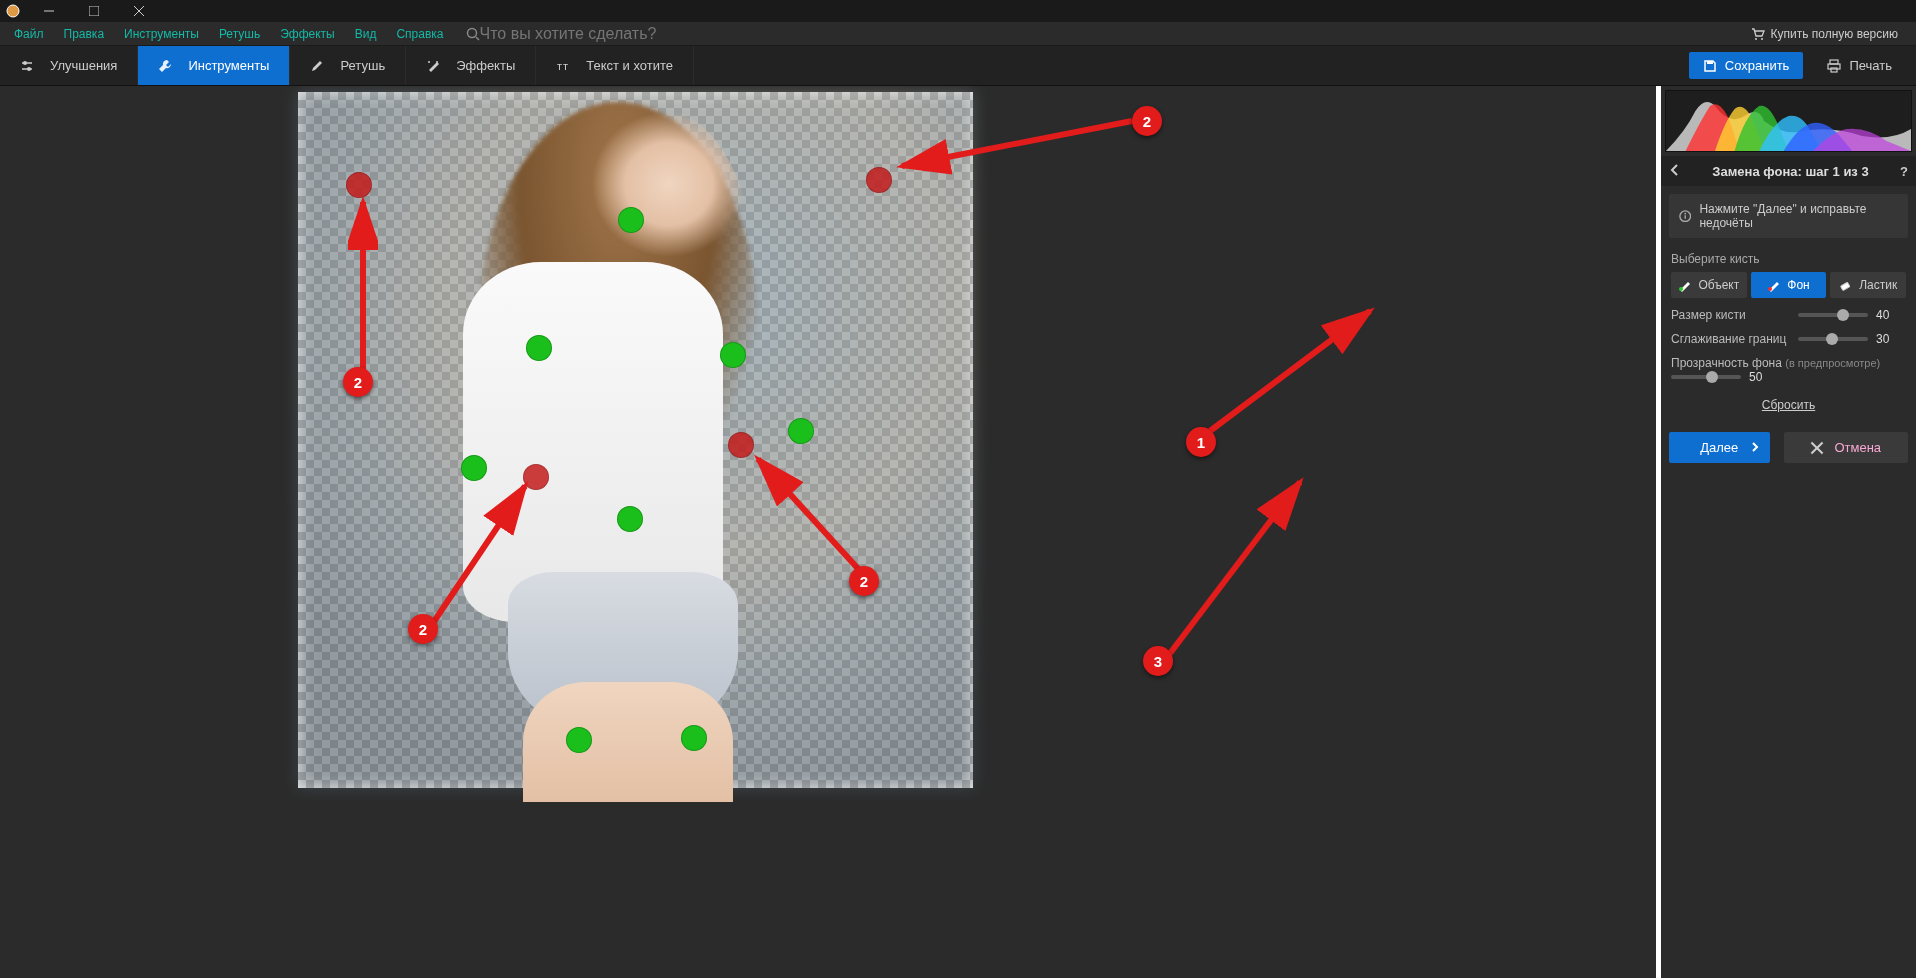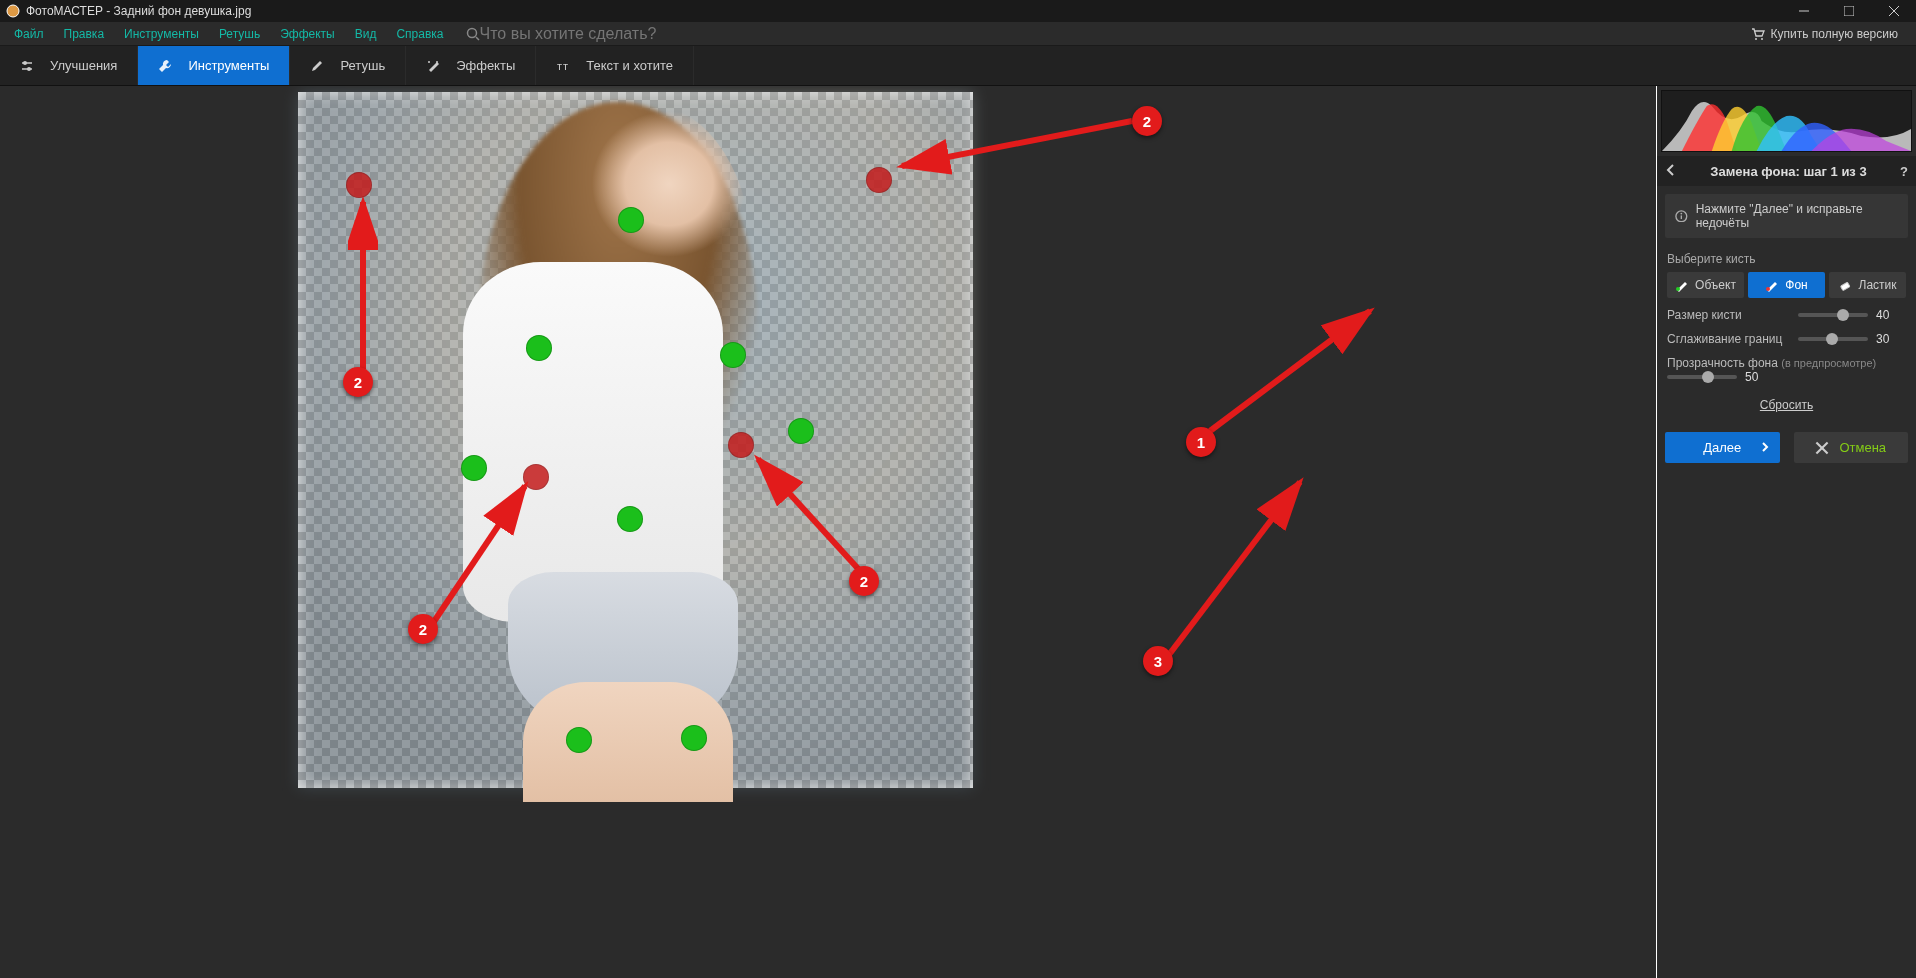"ФотоМАСТЕР - Задний фон девушка.jpg" span.title { html: <span> <span>ФотоМАСТЕР</span> - <span>Задний фон девушка.jpg</span> </span> -> none }
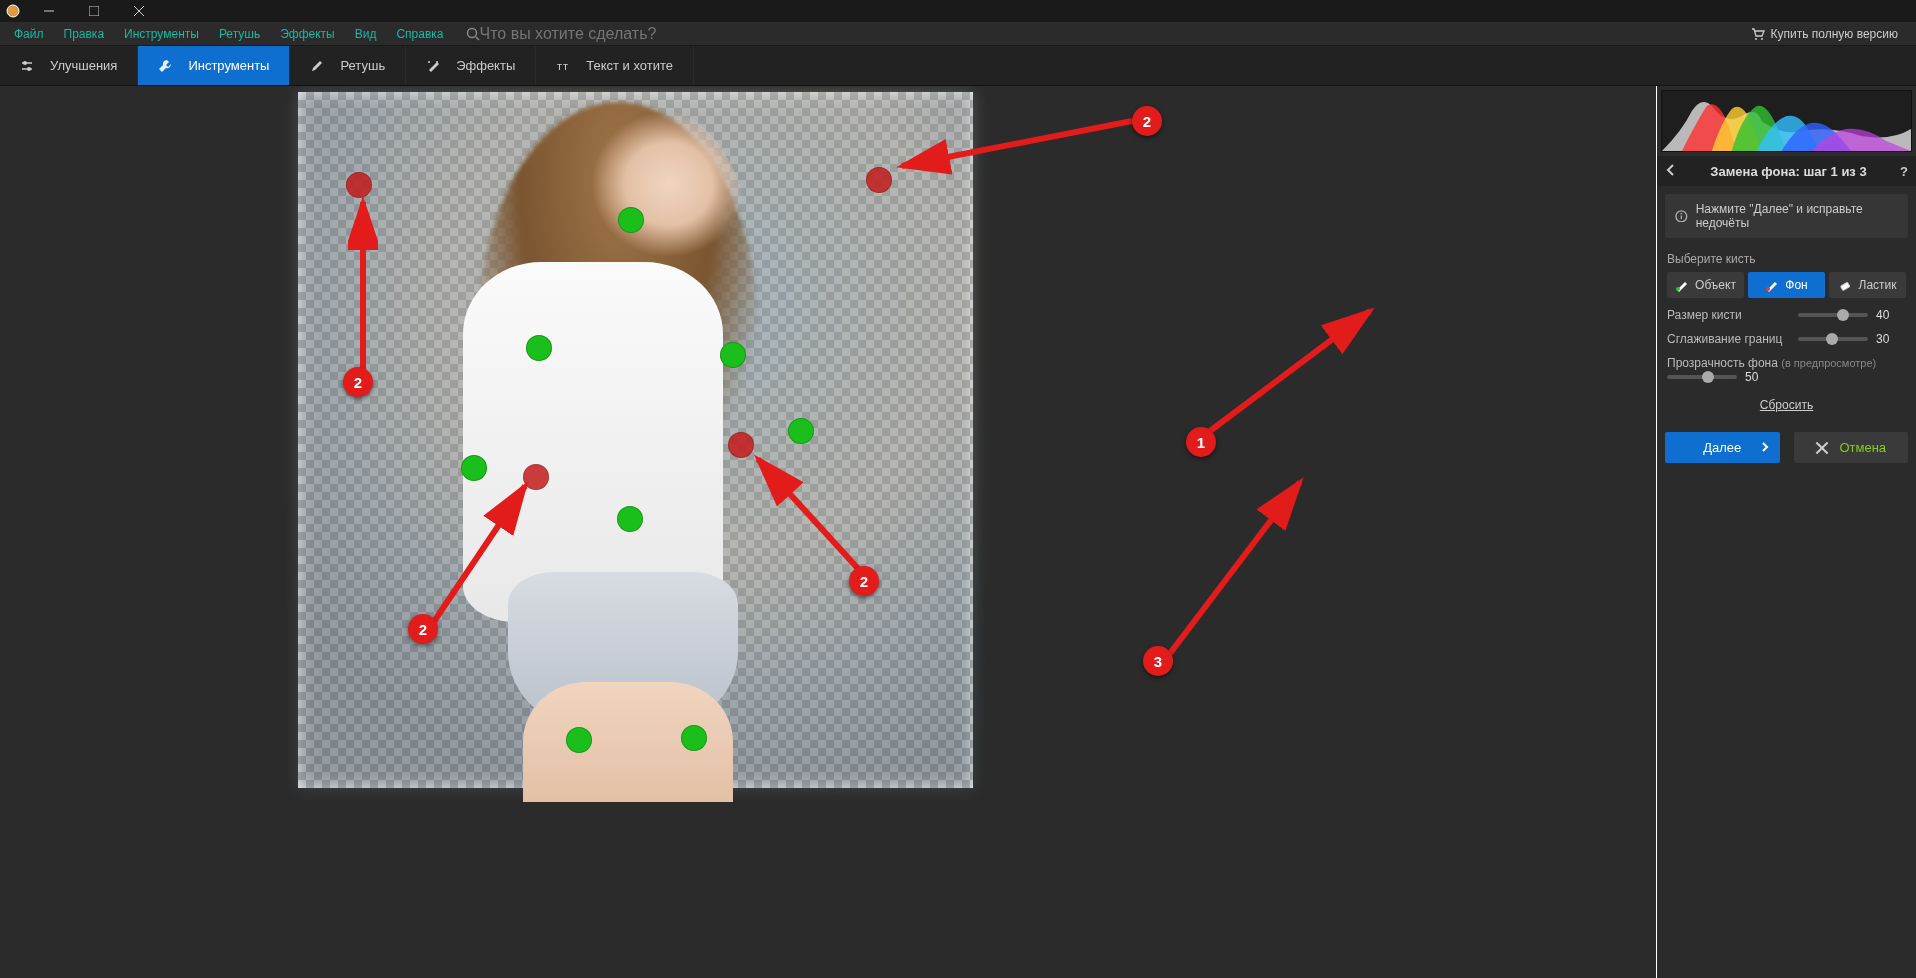"Сохранить" div.toolbar-right { html: none -> <div> <div> <span> <svg> <path></path> <rect></rect> </svg> </span> <span>Сохранить</span> </div> <div> <span> <svg> <rect></rect> <rect></rect> <rect></rect> </svg> </span> <span>Печать</span> </div> </div> }
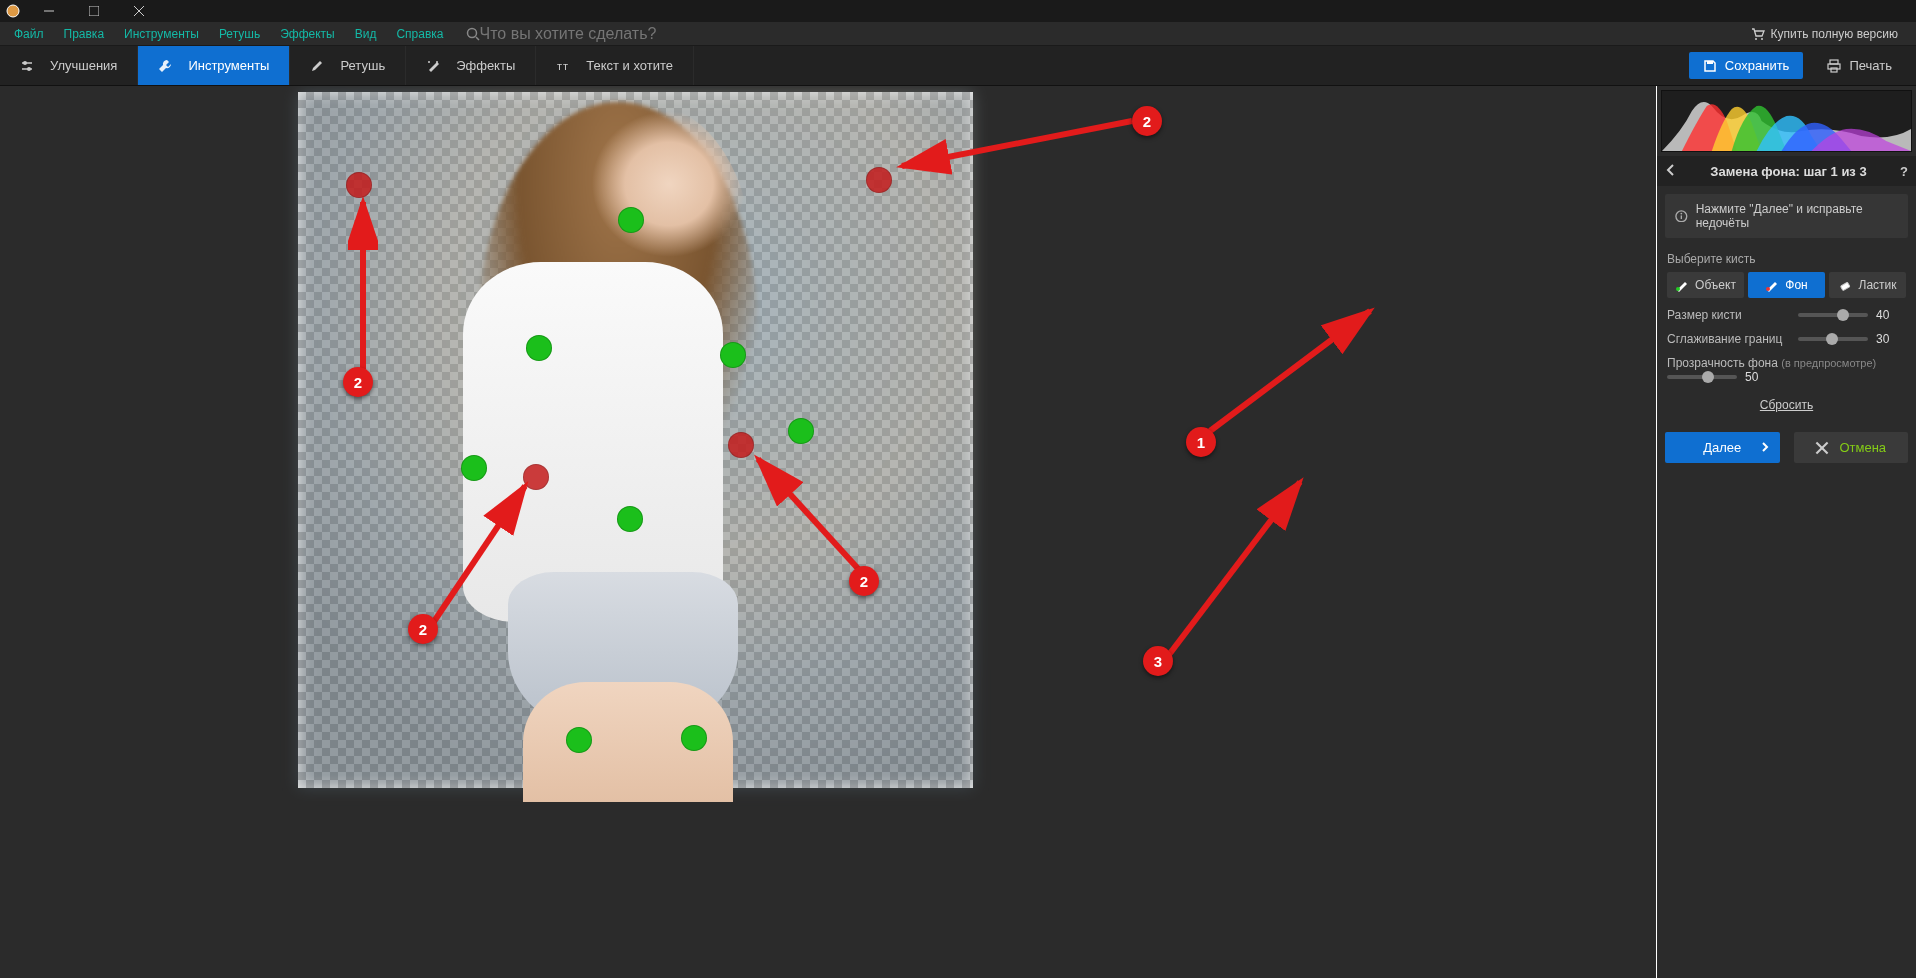"Замена фона: шаг 1 из" .sidepanel { border-left: 1px solid #ffffff -> 5px solid #ffffff }
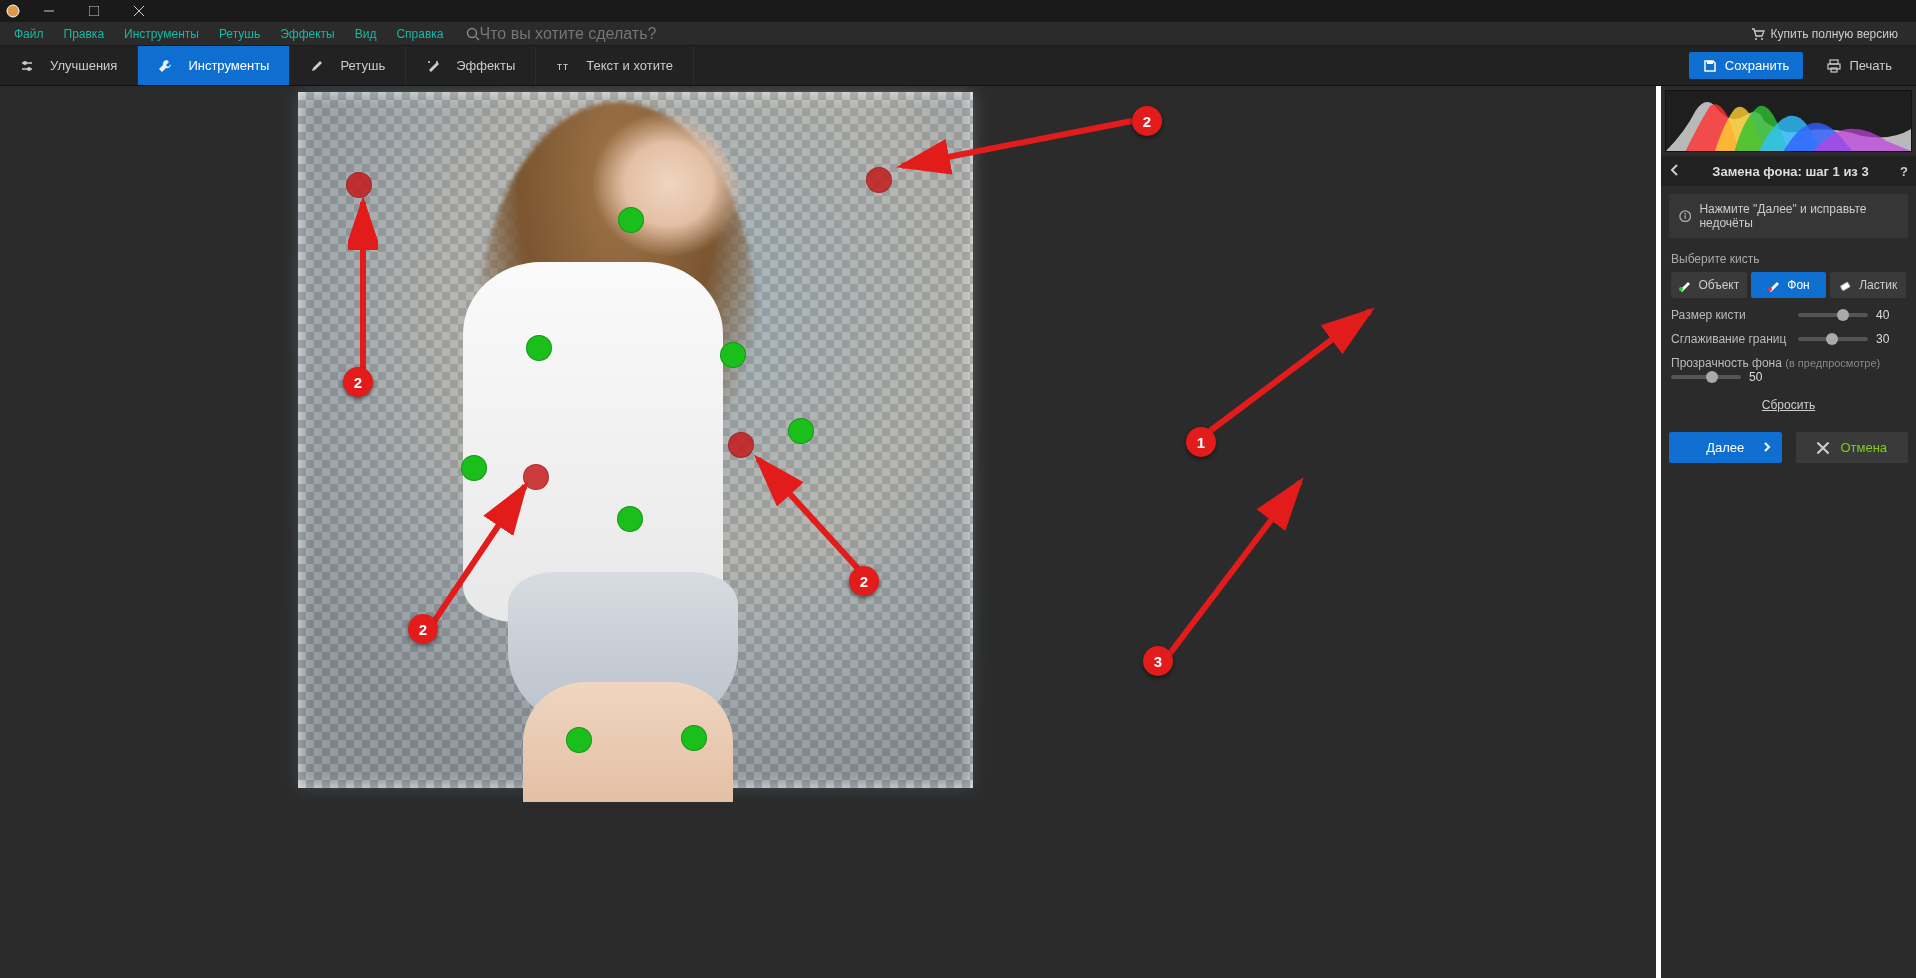"Отмена" .btn-cancel { color: #84cc16 -> #f9a8d4; padding: 8px 0 -> 8px 12px }
